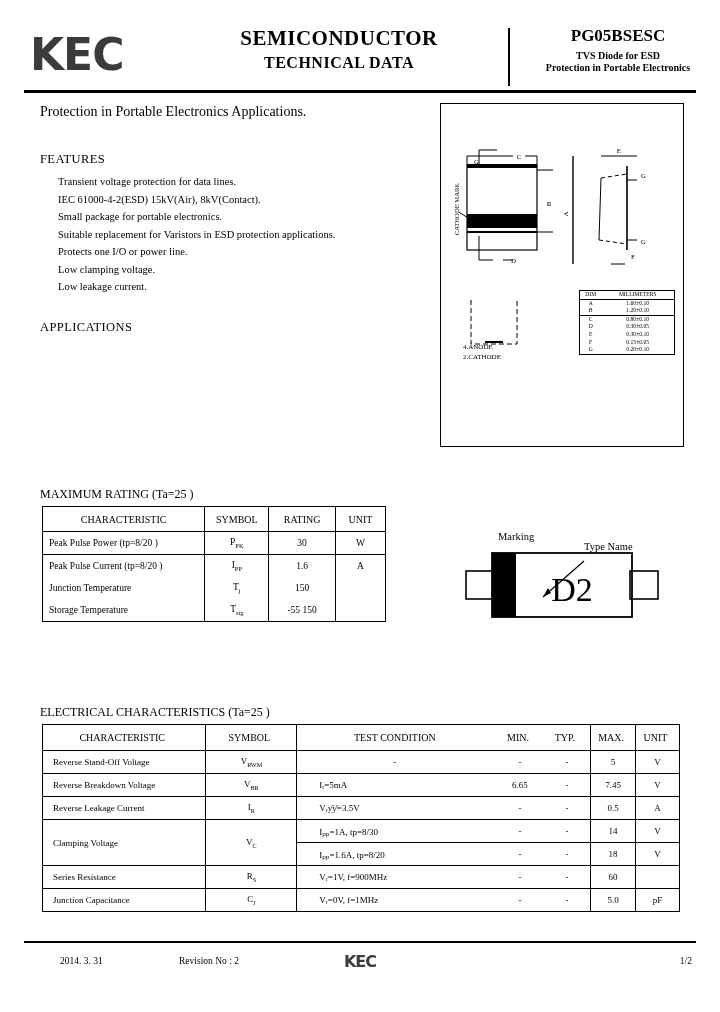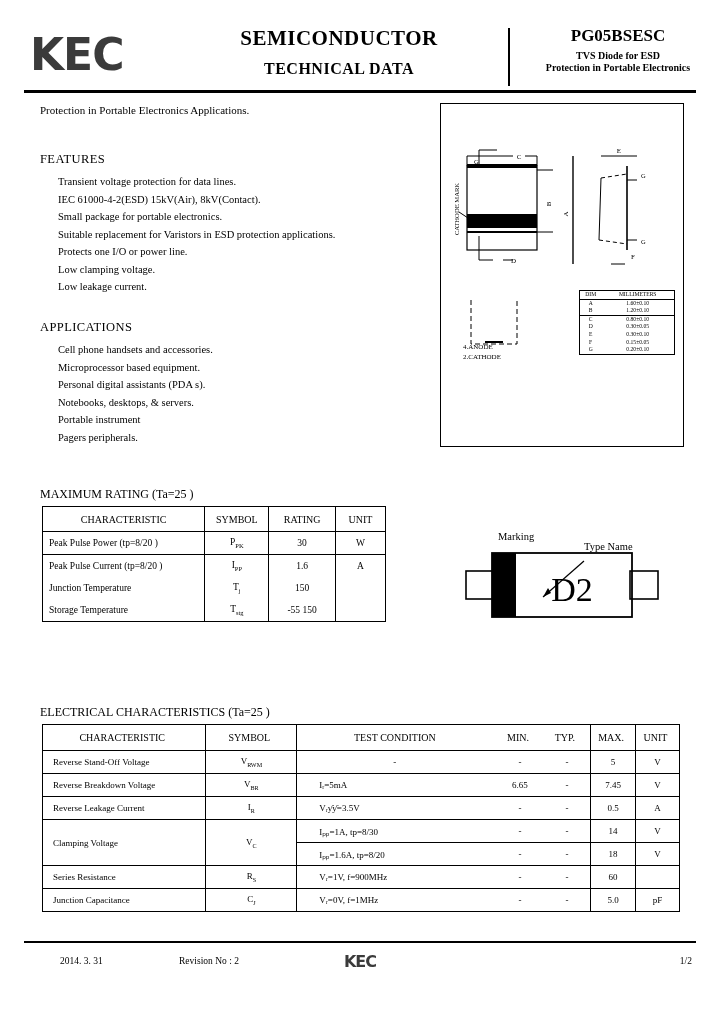"TECHNICAL DATA" .hdr-center .l2 { margin-top: 9px -> 3px }
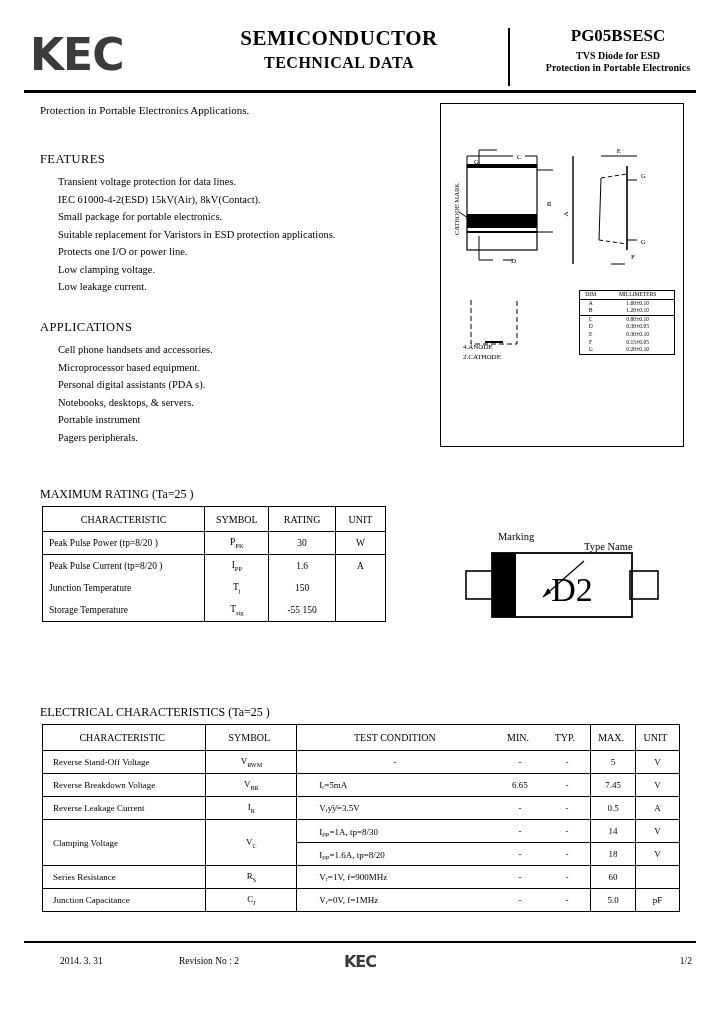"Protection in Portable Electronics Applications." .intro { font-size: 11px -> 14px }
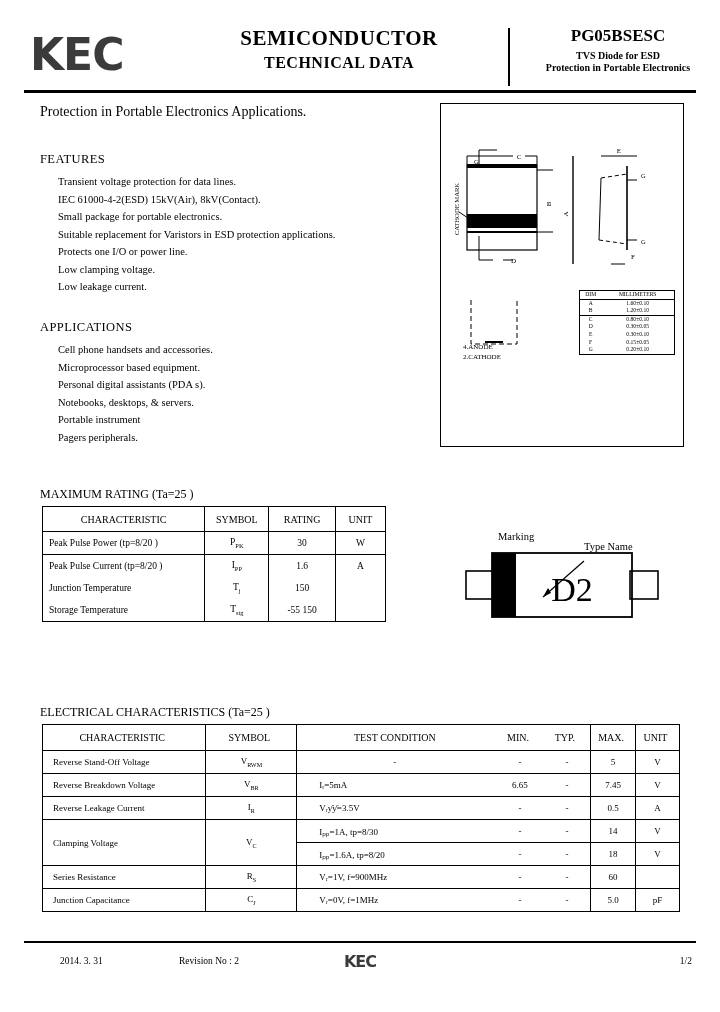"Cell phone handsets and accessories." ul.lst { html: <ul> <li>Cell phone handsets and accessories.</li> <li>Microprocessor based equipment.</li> <li>Personal digital assistants (PDA s).</li> <li>Notebooks, desktops, &amp; servers.</li> <li>Portable instrument</li> <li>Pagers peripherals.</li> </ul> -> none }
